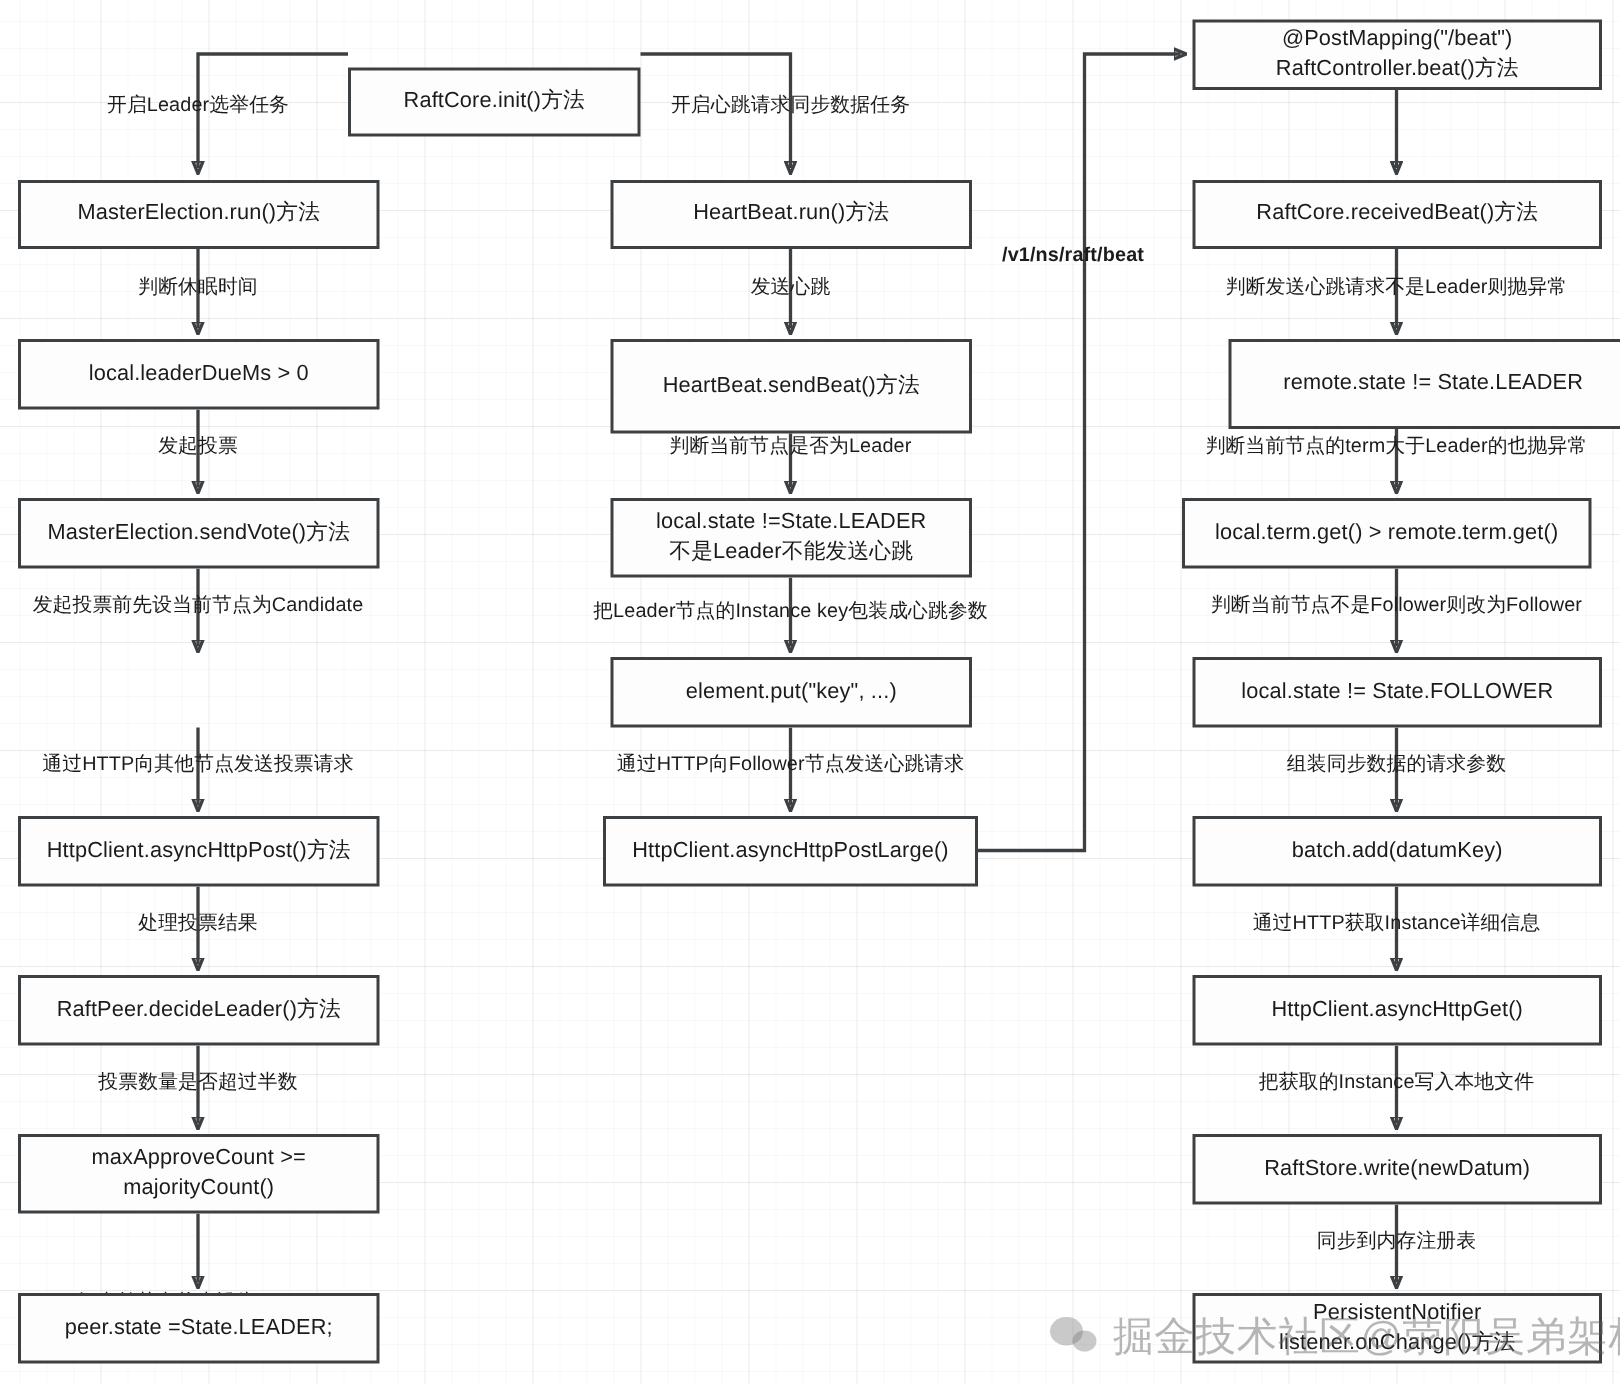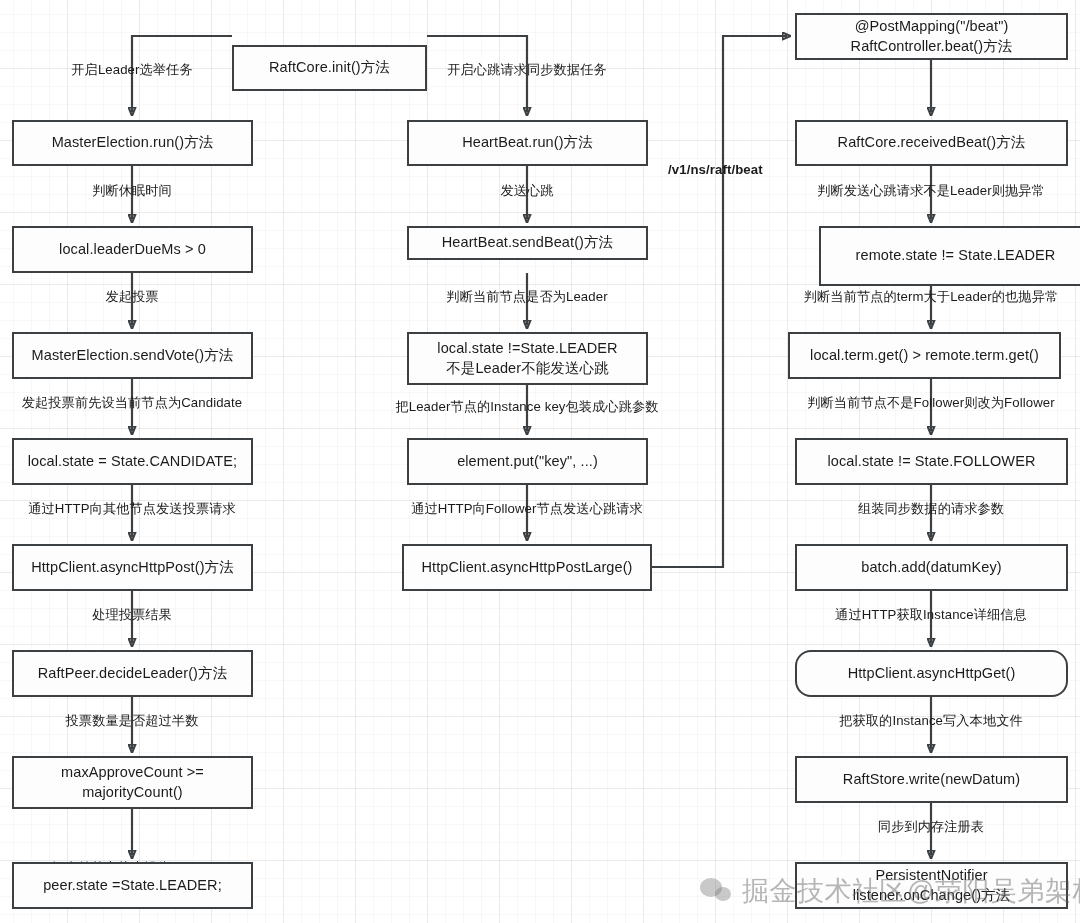"HeartBeat.sendBeat()方法" div.node { height: 34px -> 63px }
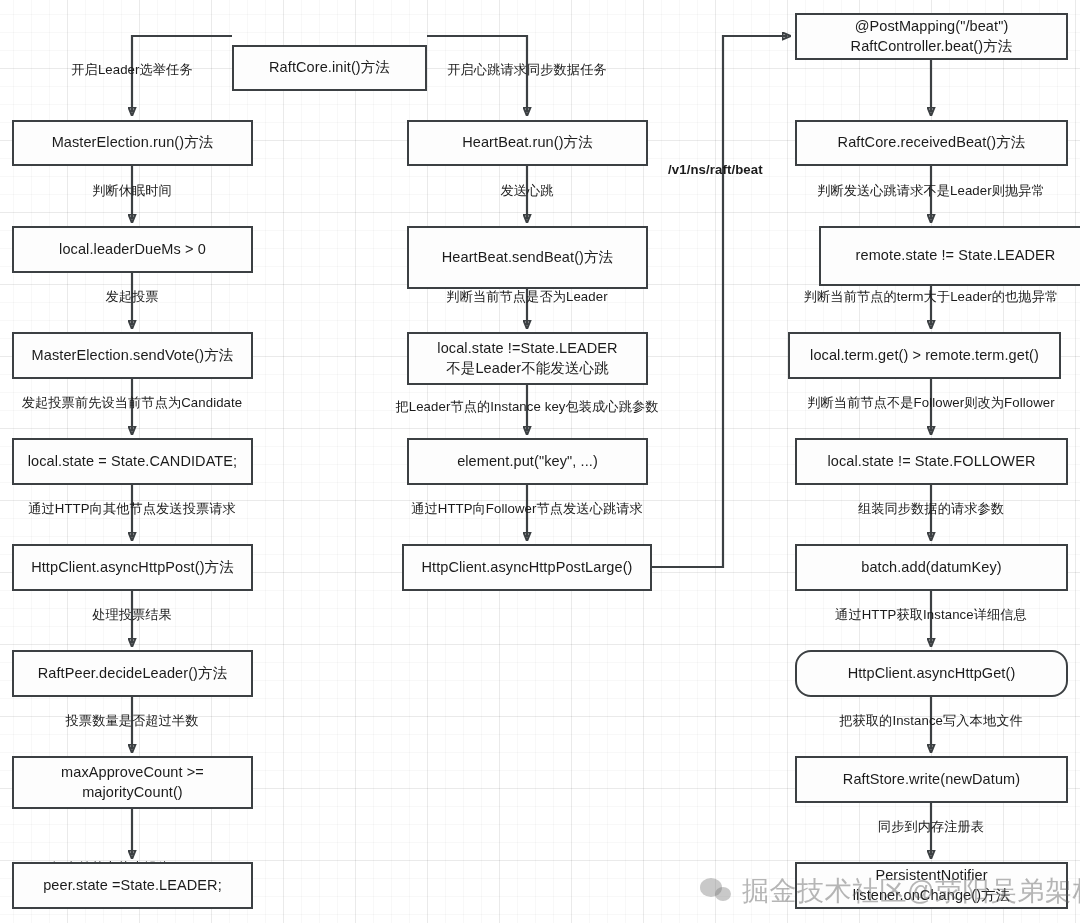"local.state = State.CANDIDATE;" div.node { html: <div>local.state = State.CANDIDATE;</div> -> none }
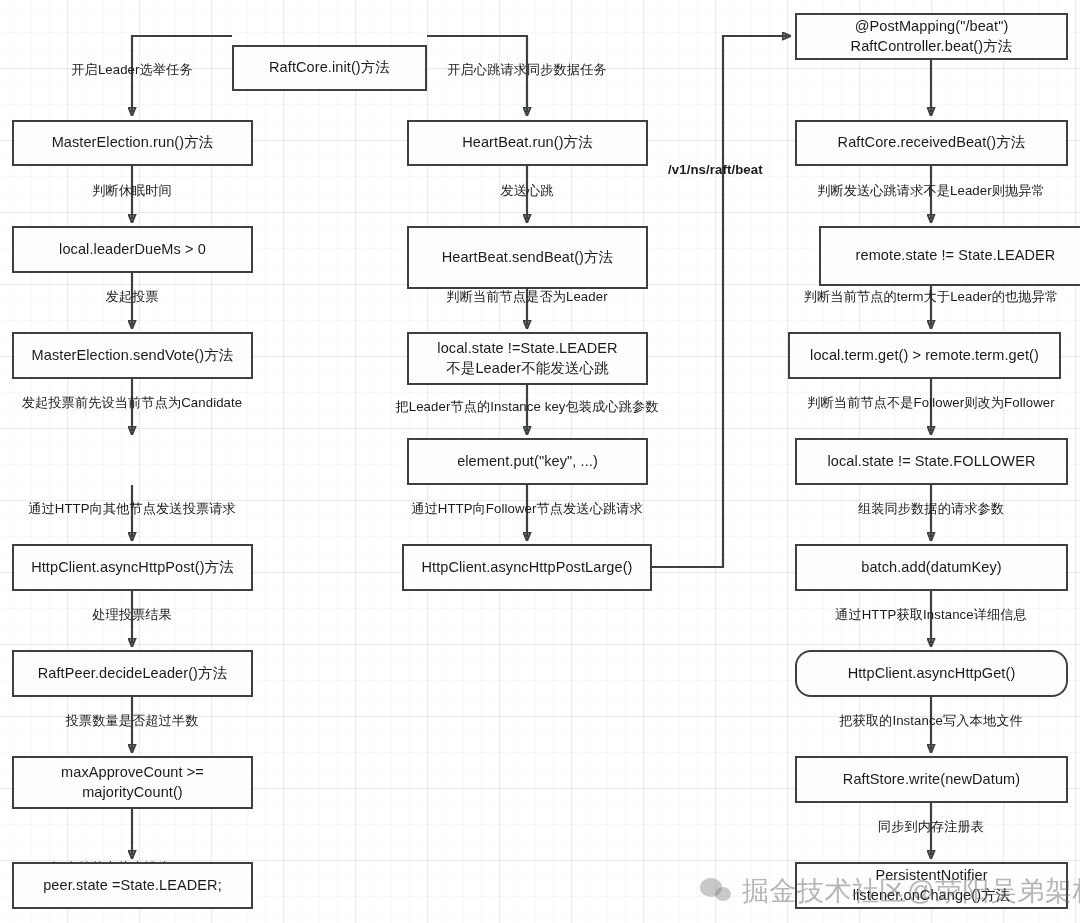"HttpClient.asyncHttpGet()" div.node { border-radius: 16px -> none }
